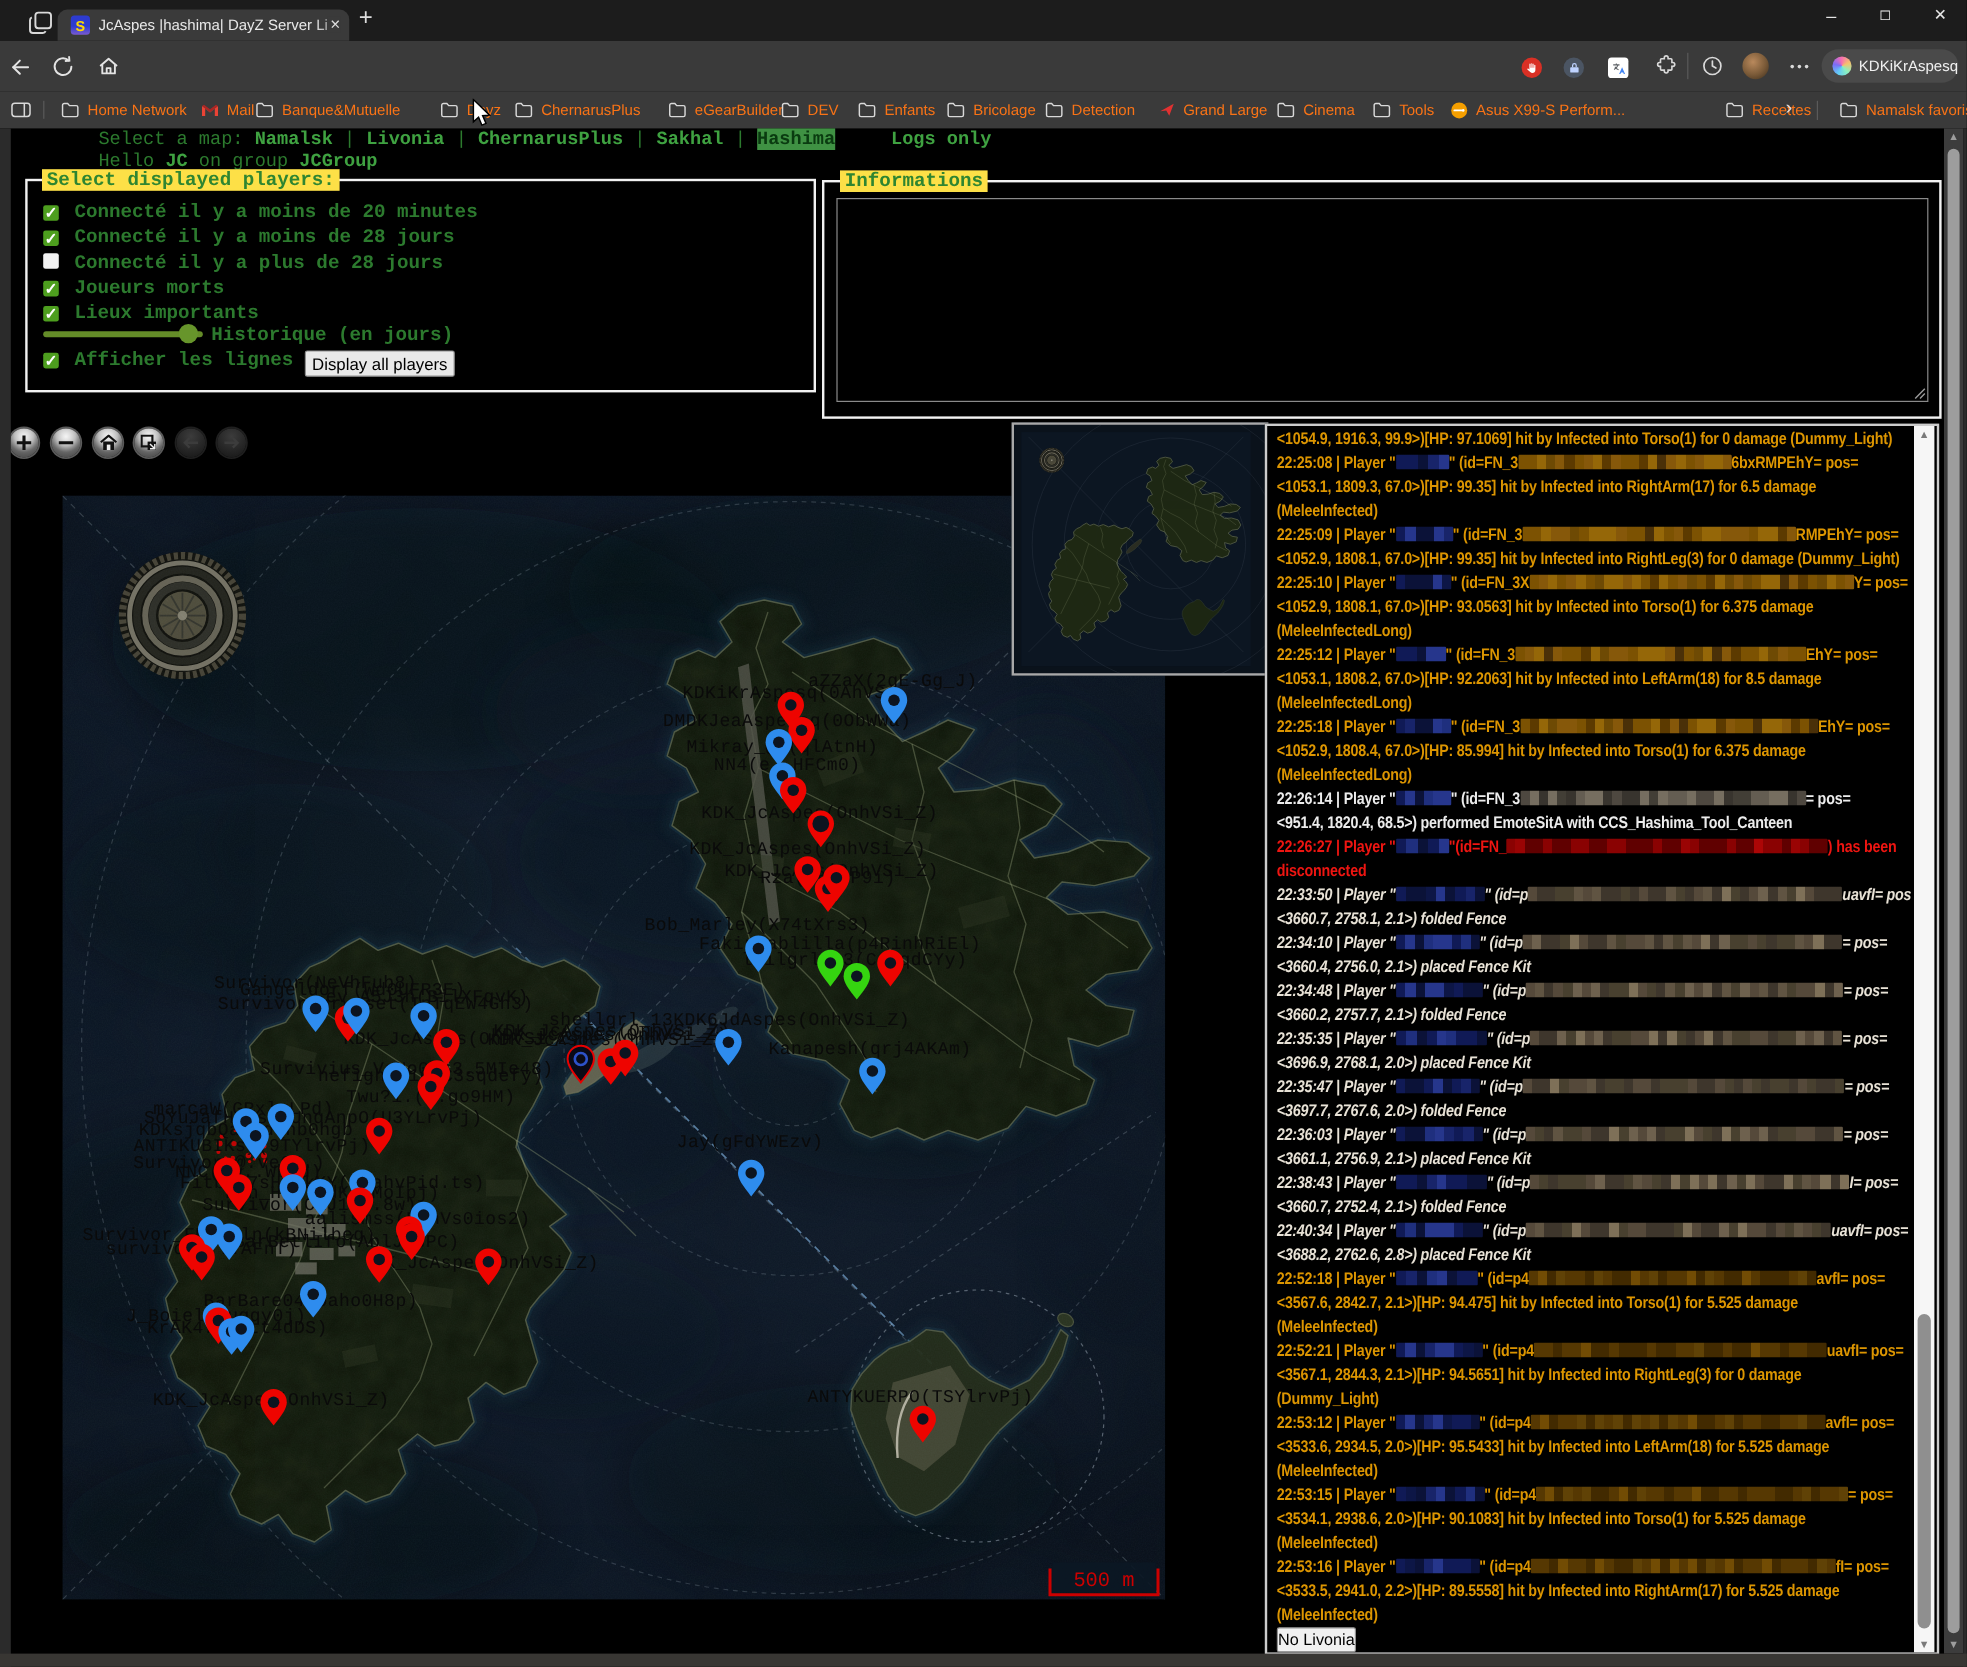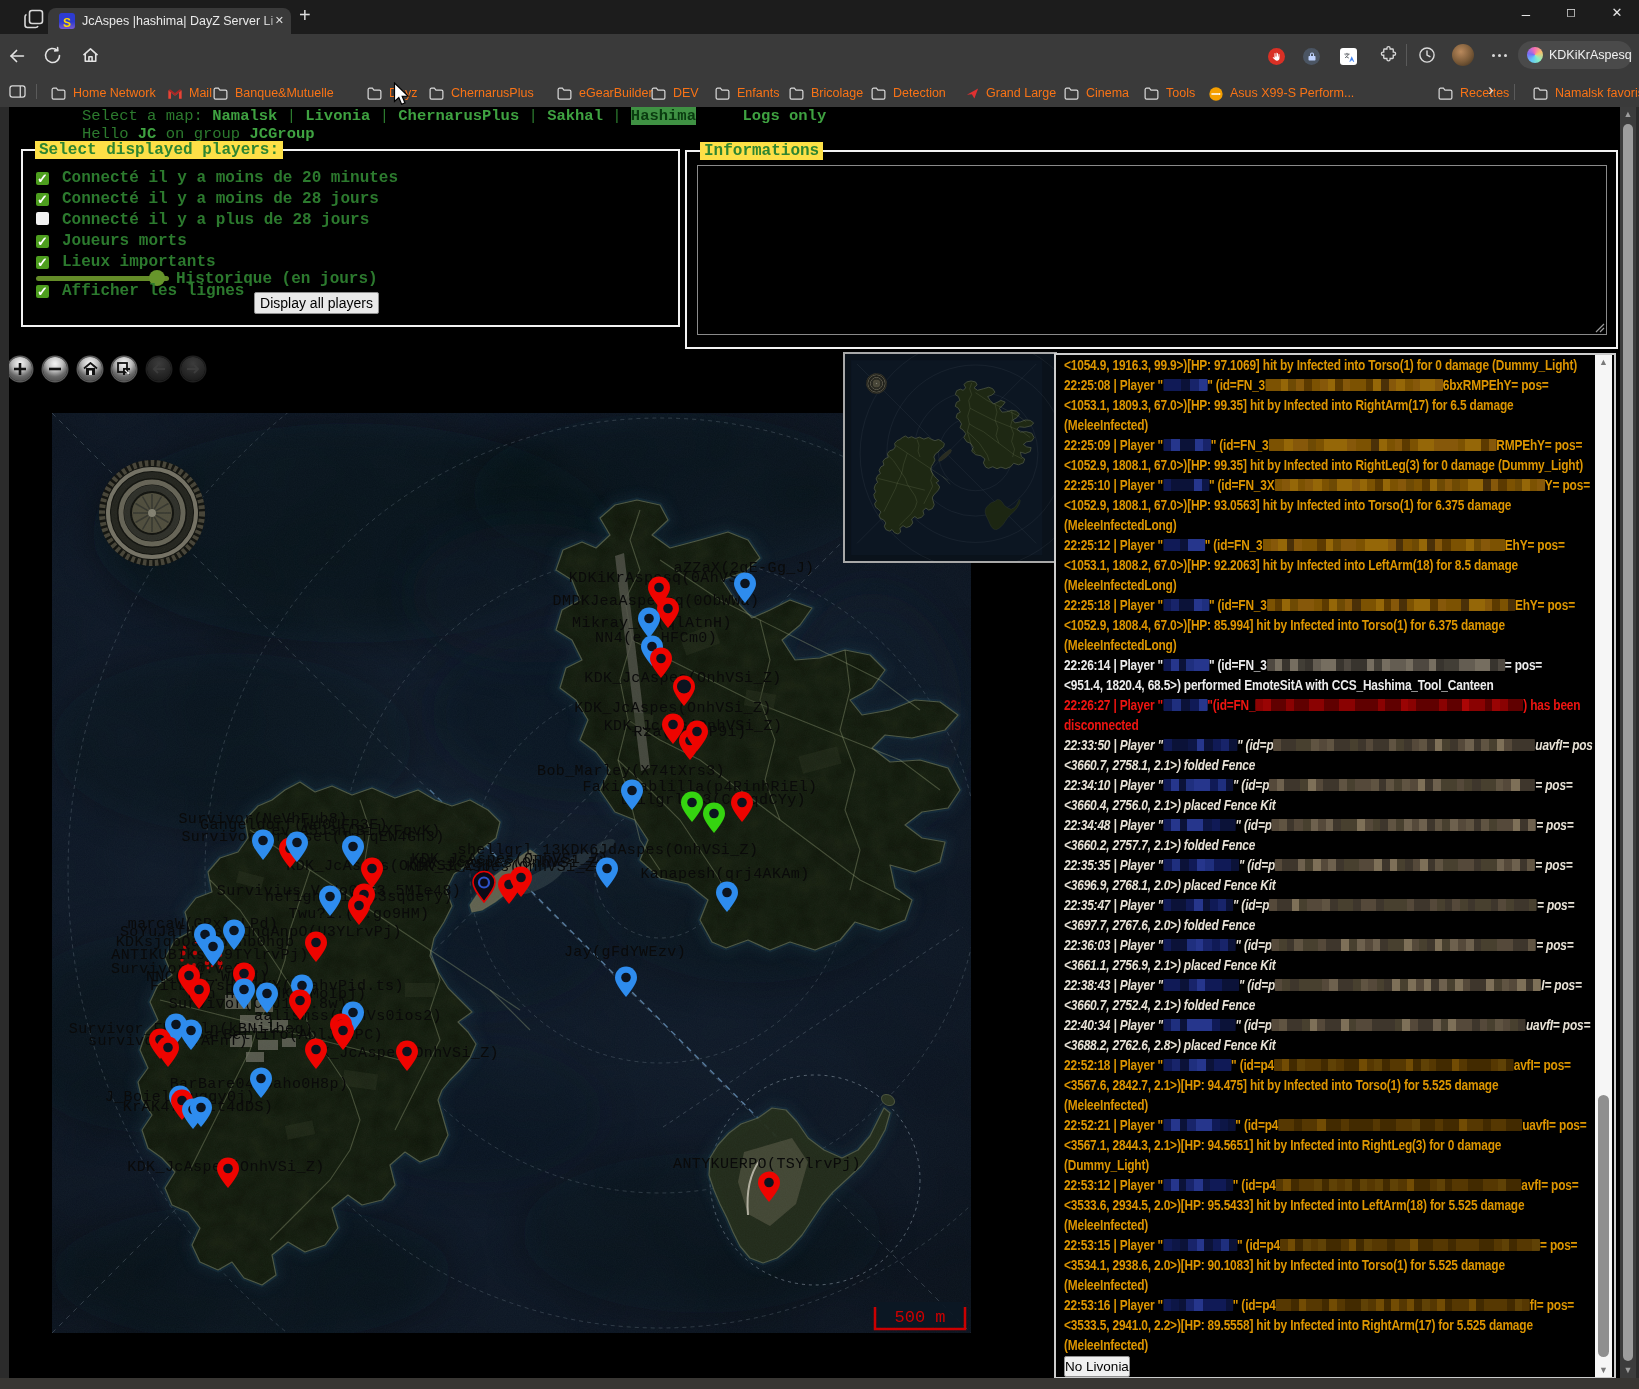"✓ Afficher les lignes" div.crow { top: 130px -> 140px }
